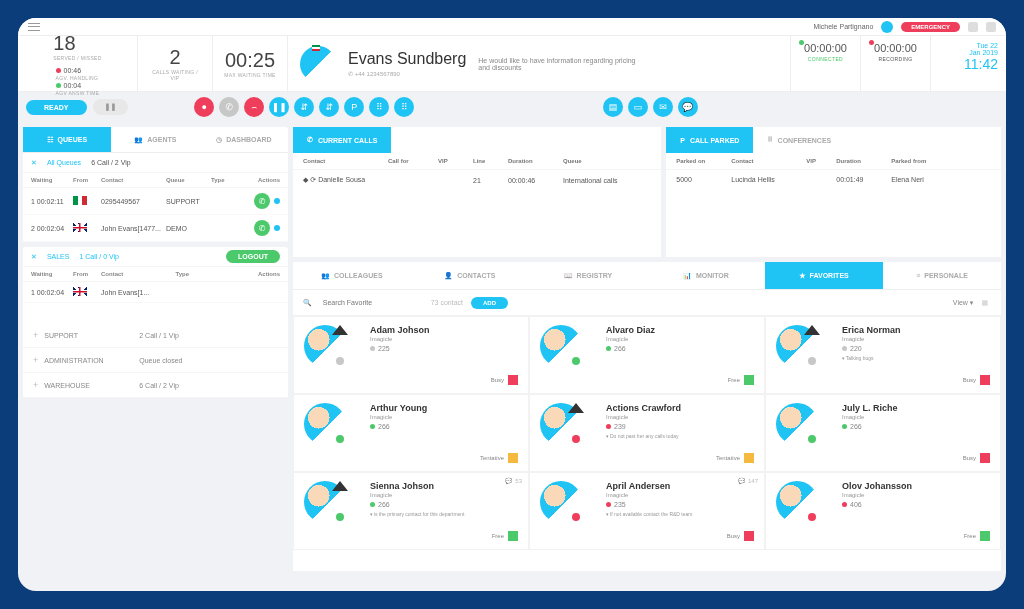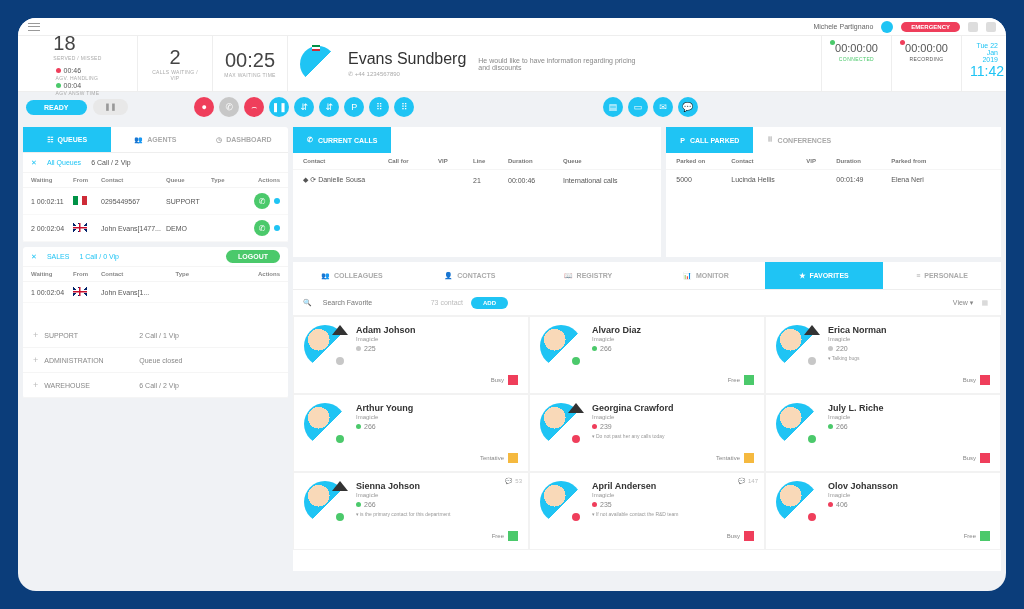"11:42" .datebox { width: 45px -> 76px }
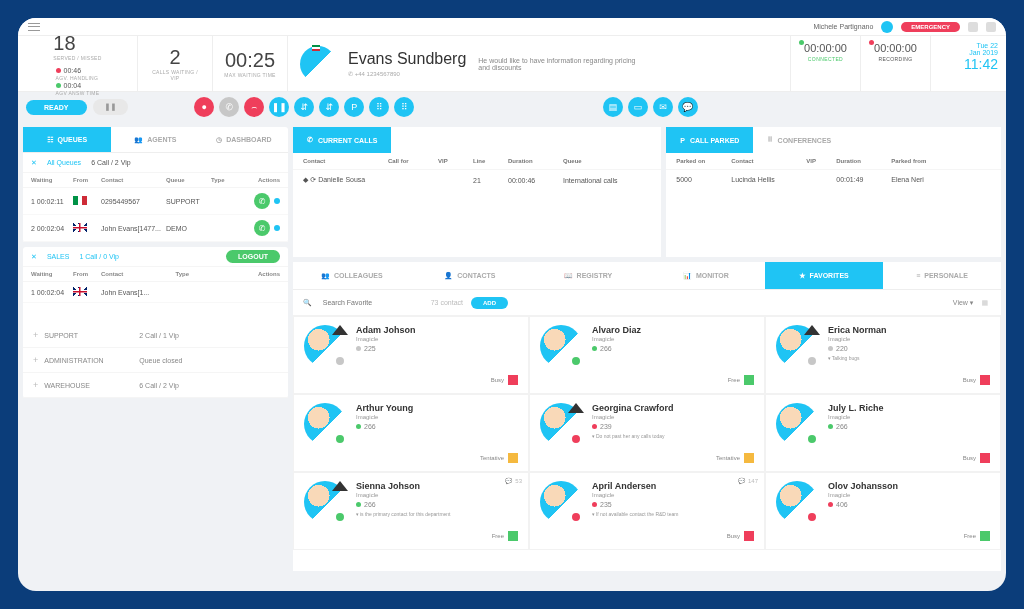"Adam Johson" .card { gap: 10px -> 24px }
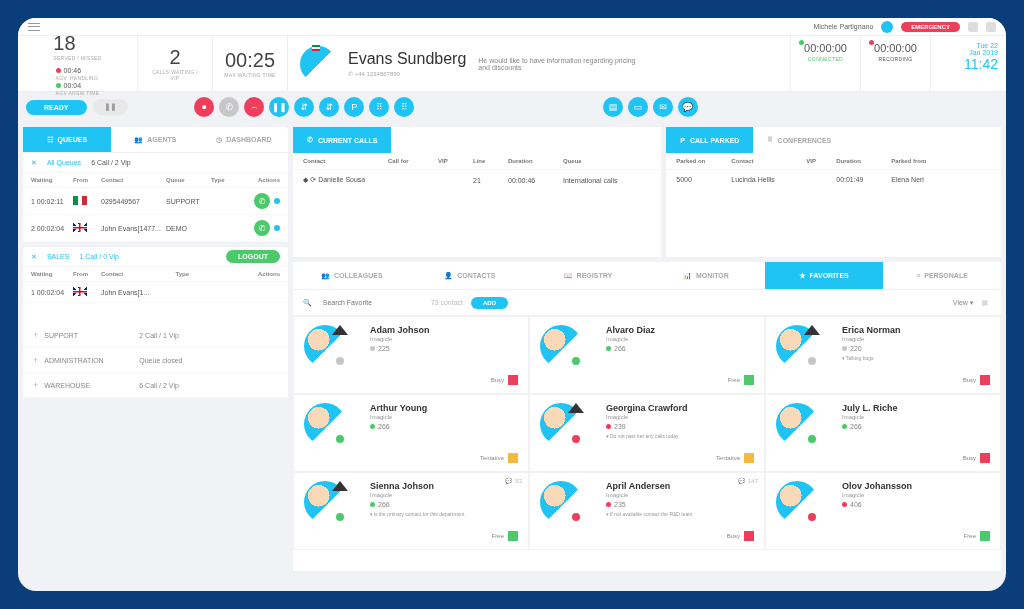"Georgina Crawford" div.cn { text: Georgina -> Actions }
